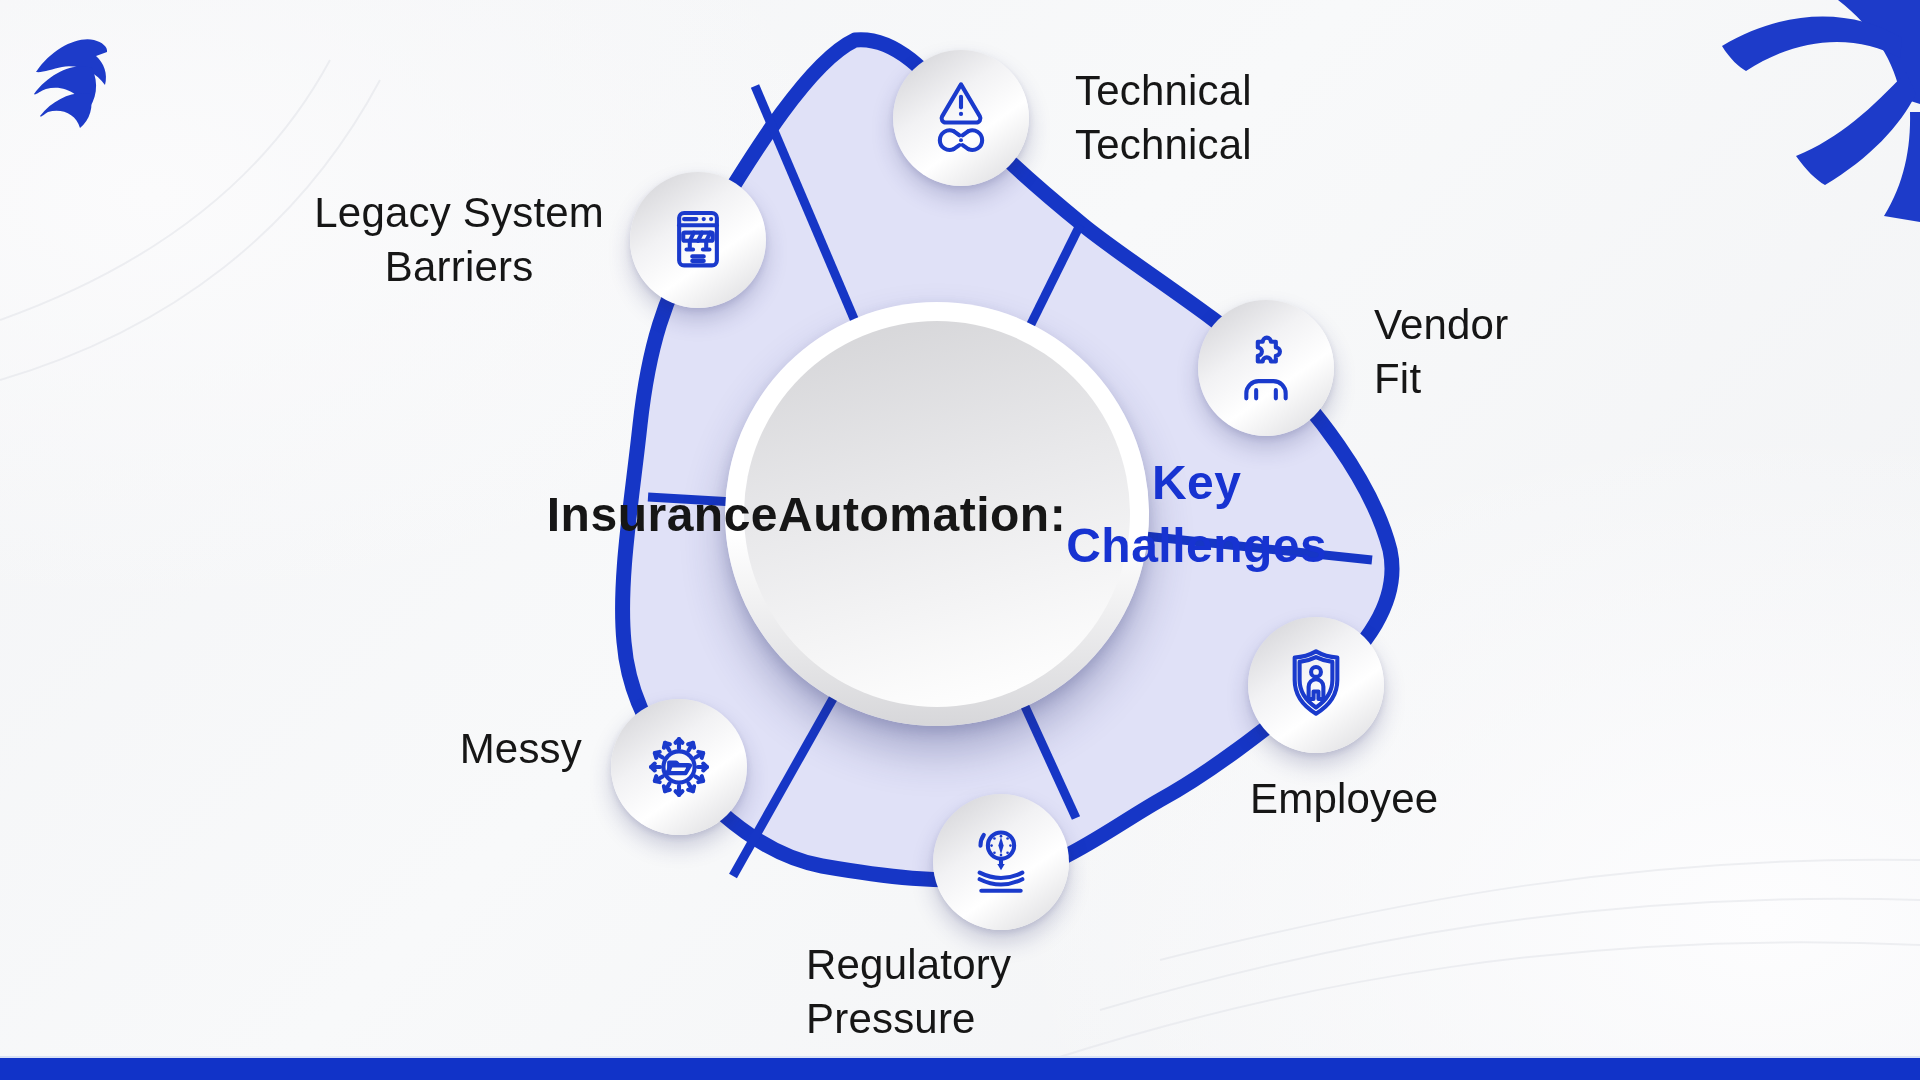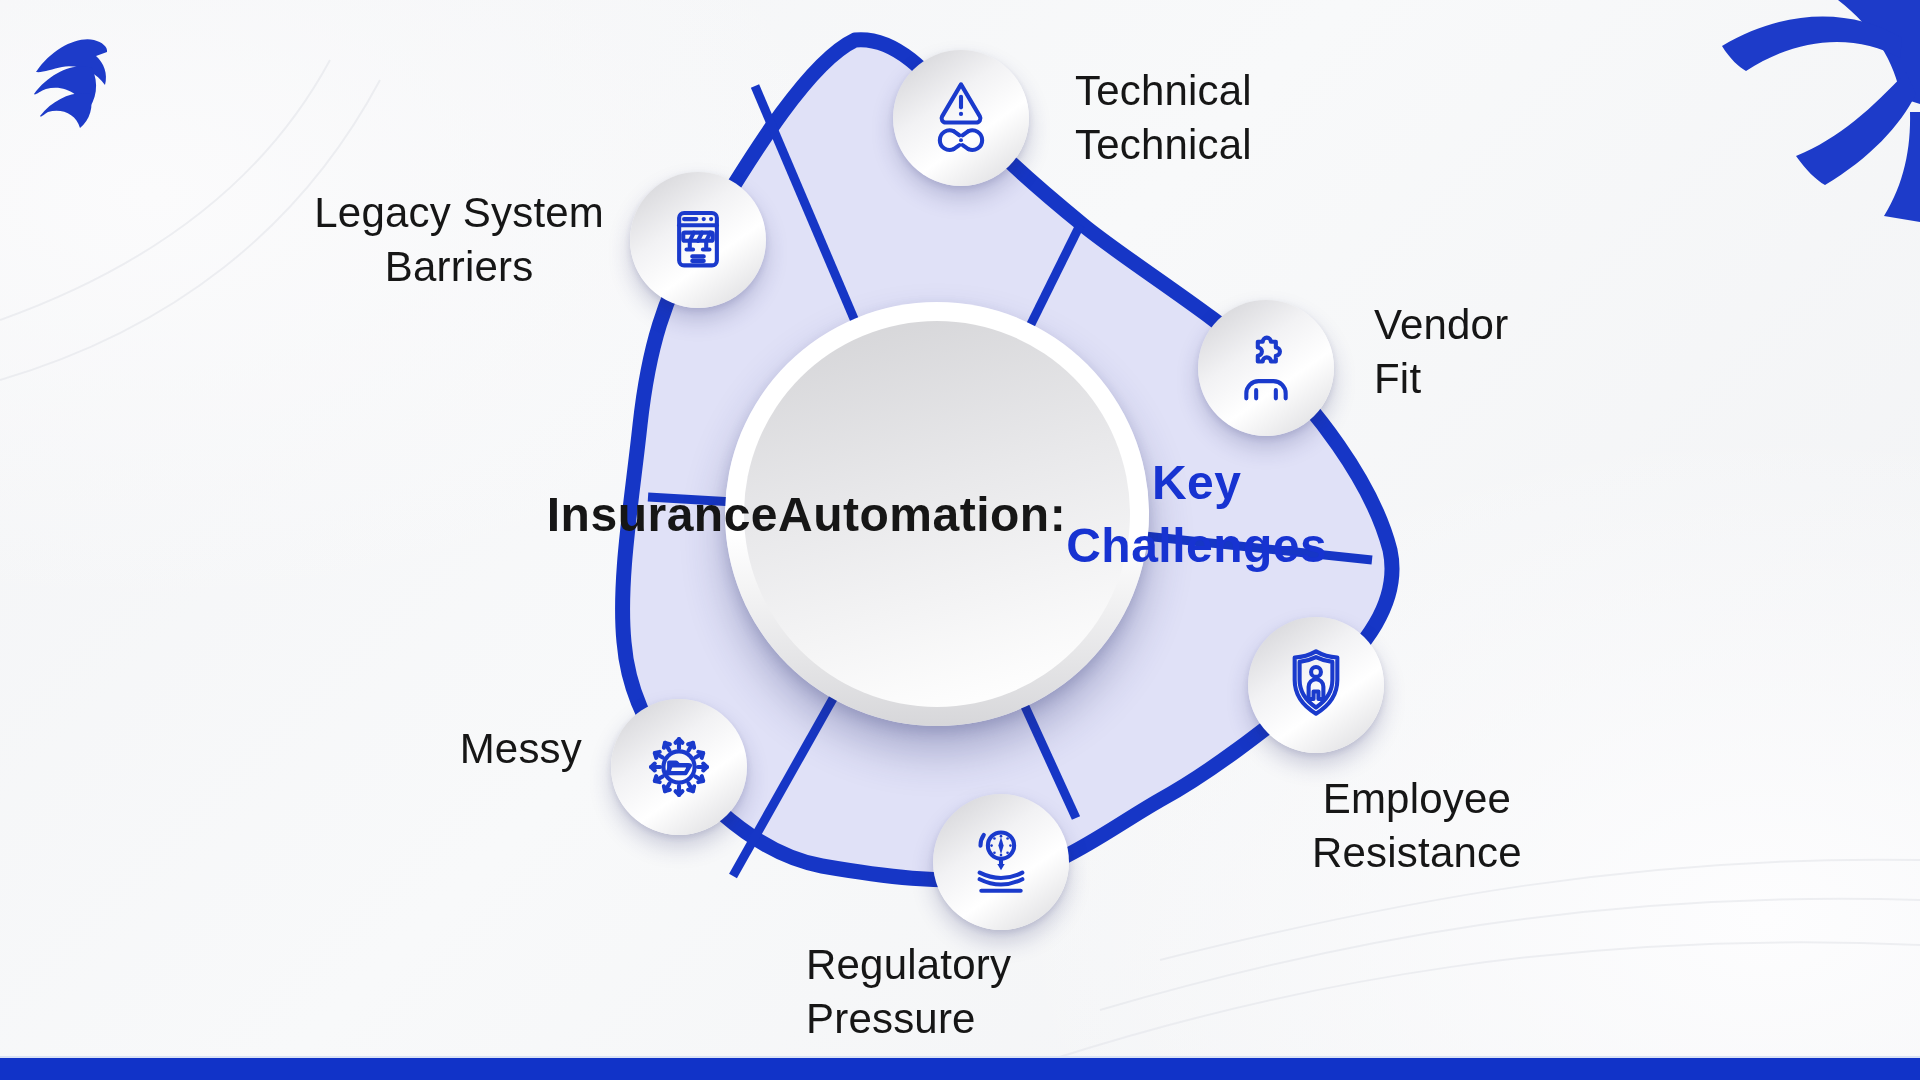"Employee" .label-employee { left: 1312px -> 1250px; text-align: center -> left }
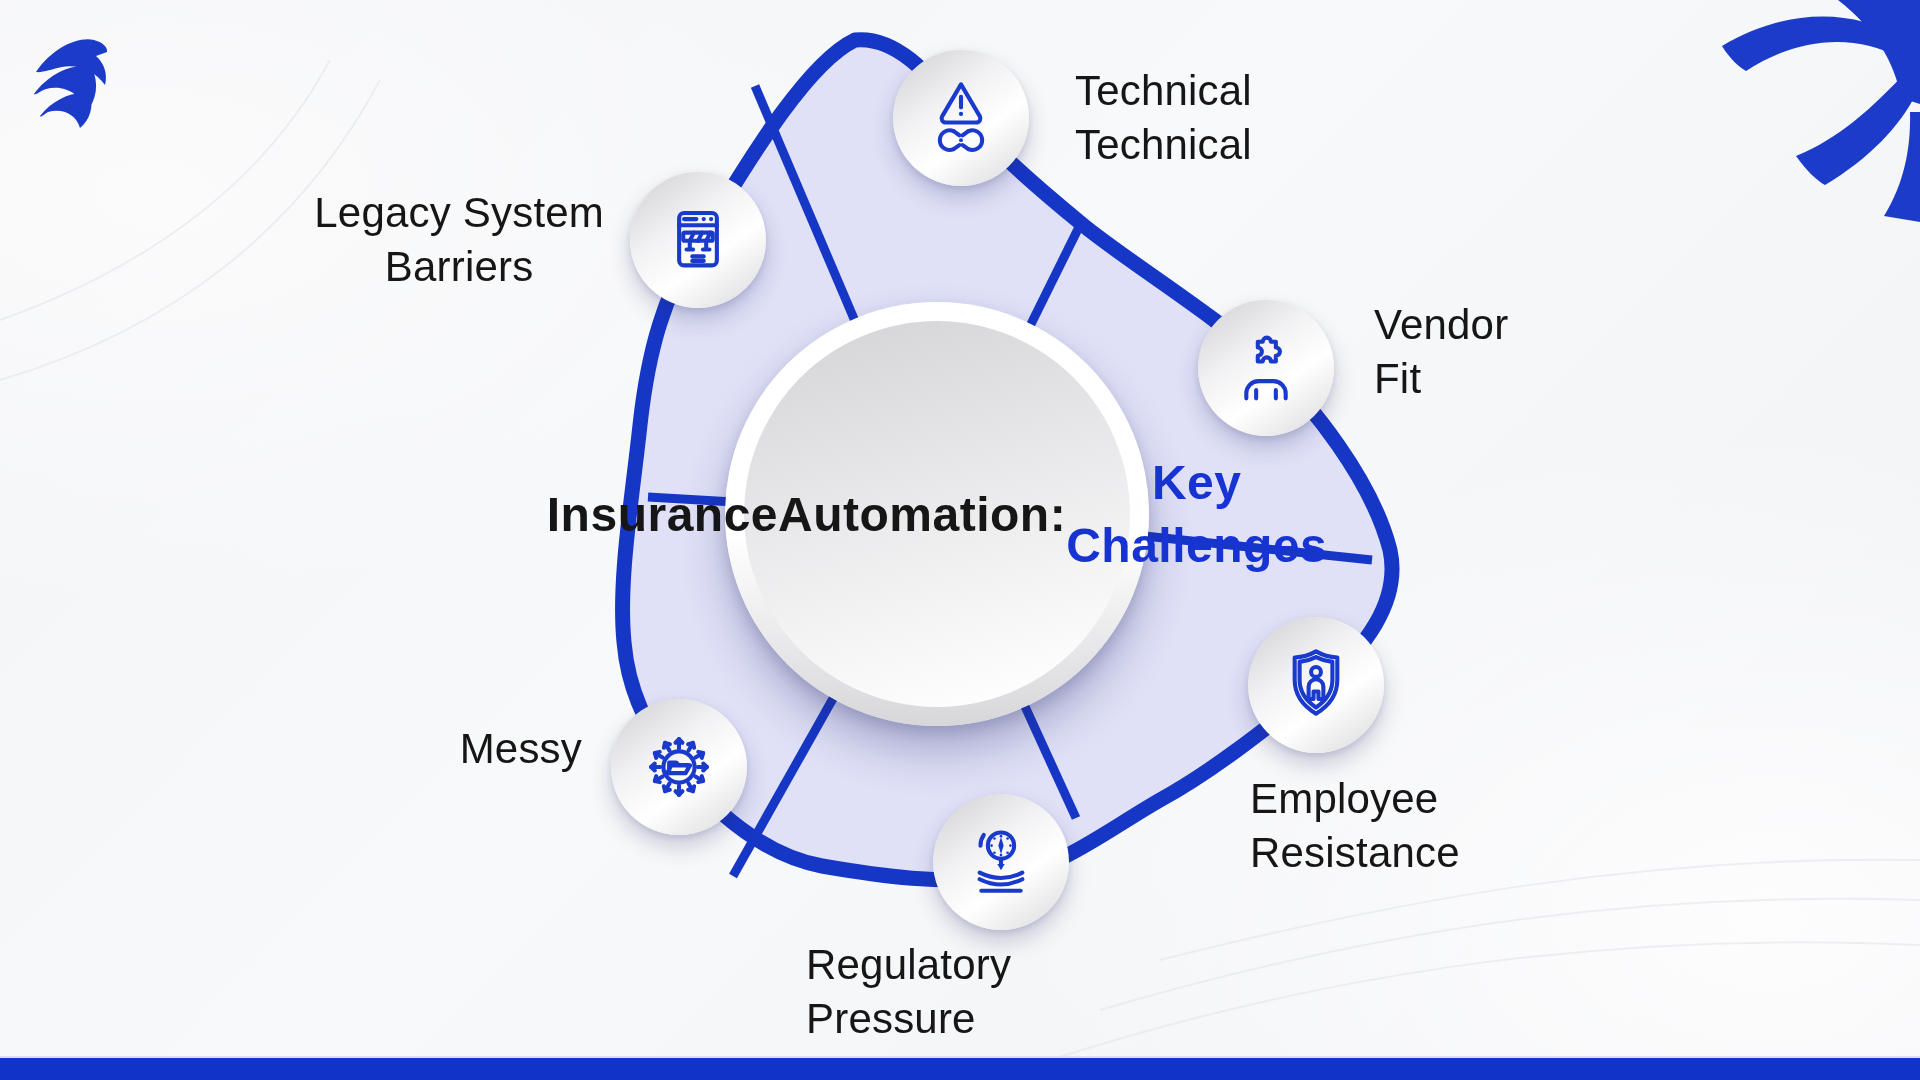"Resistance" span { html: <span>Resistance</span> -> none }
